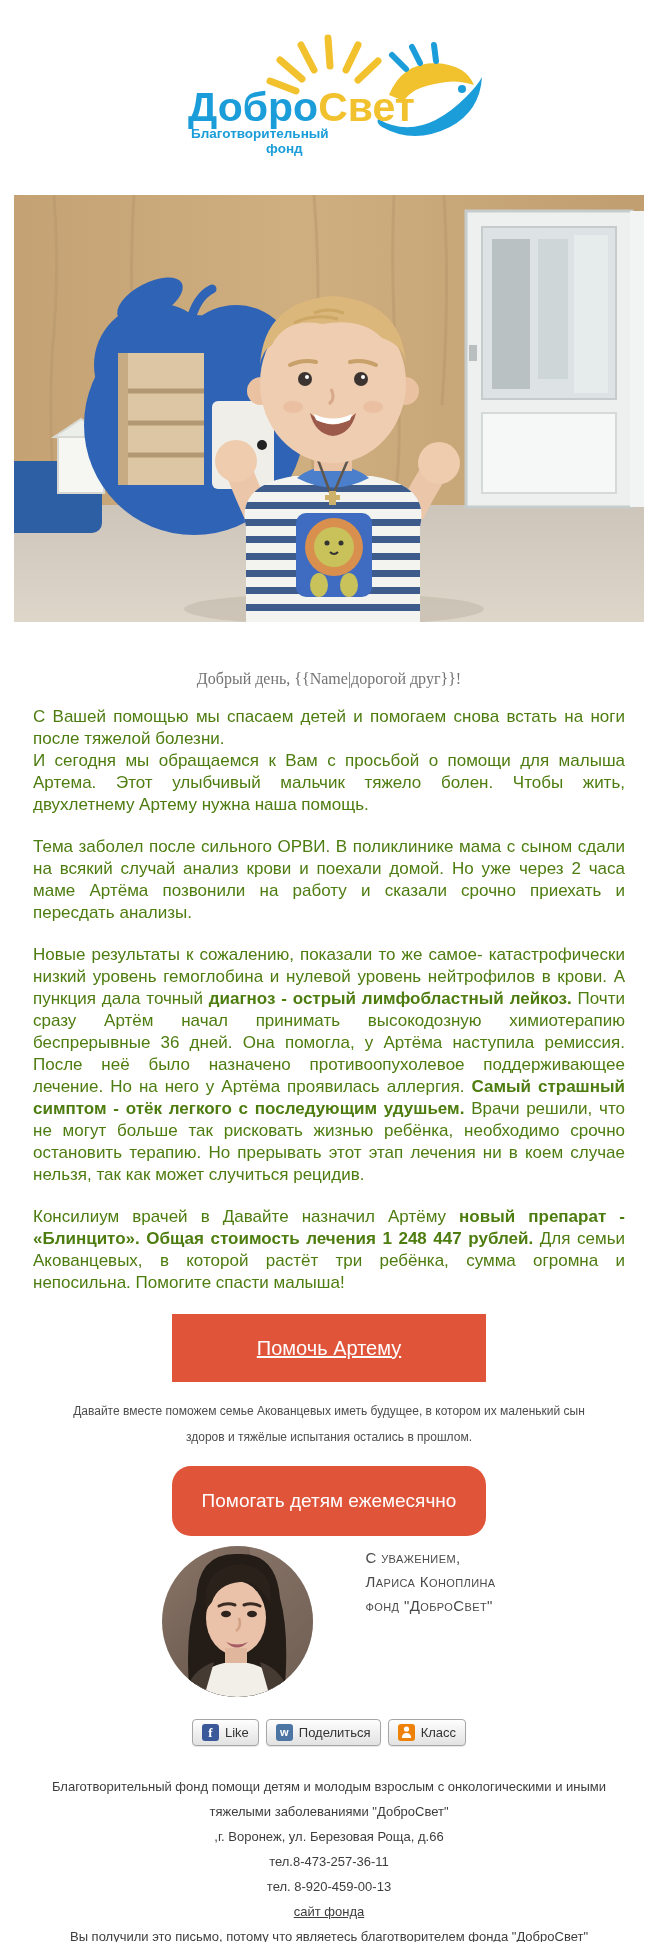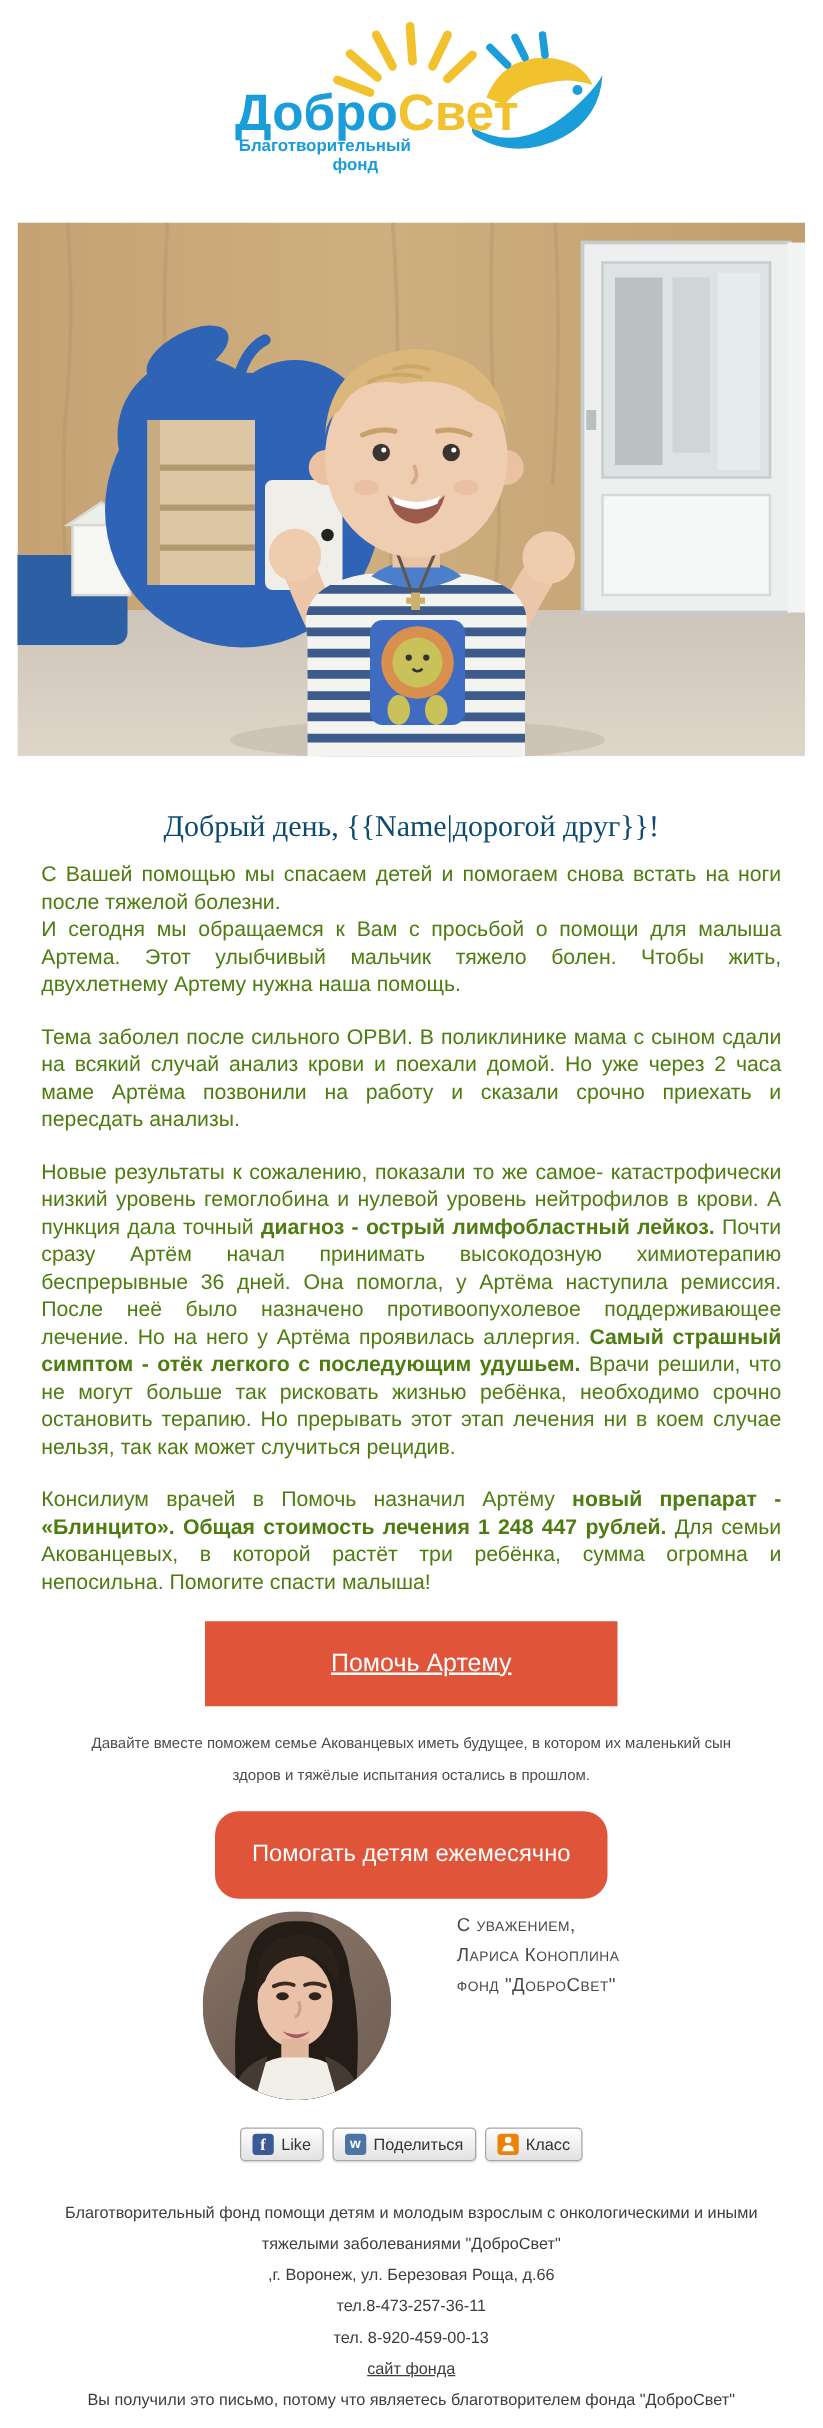"ДоброСвет" .logo-section { padding-top: 16px -> 33px }
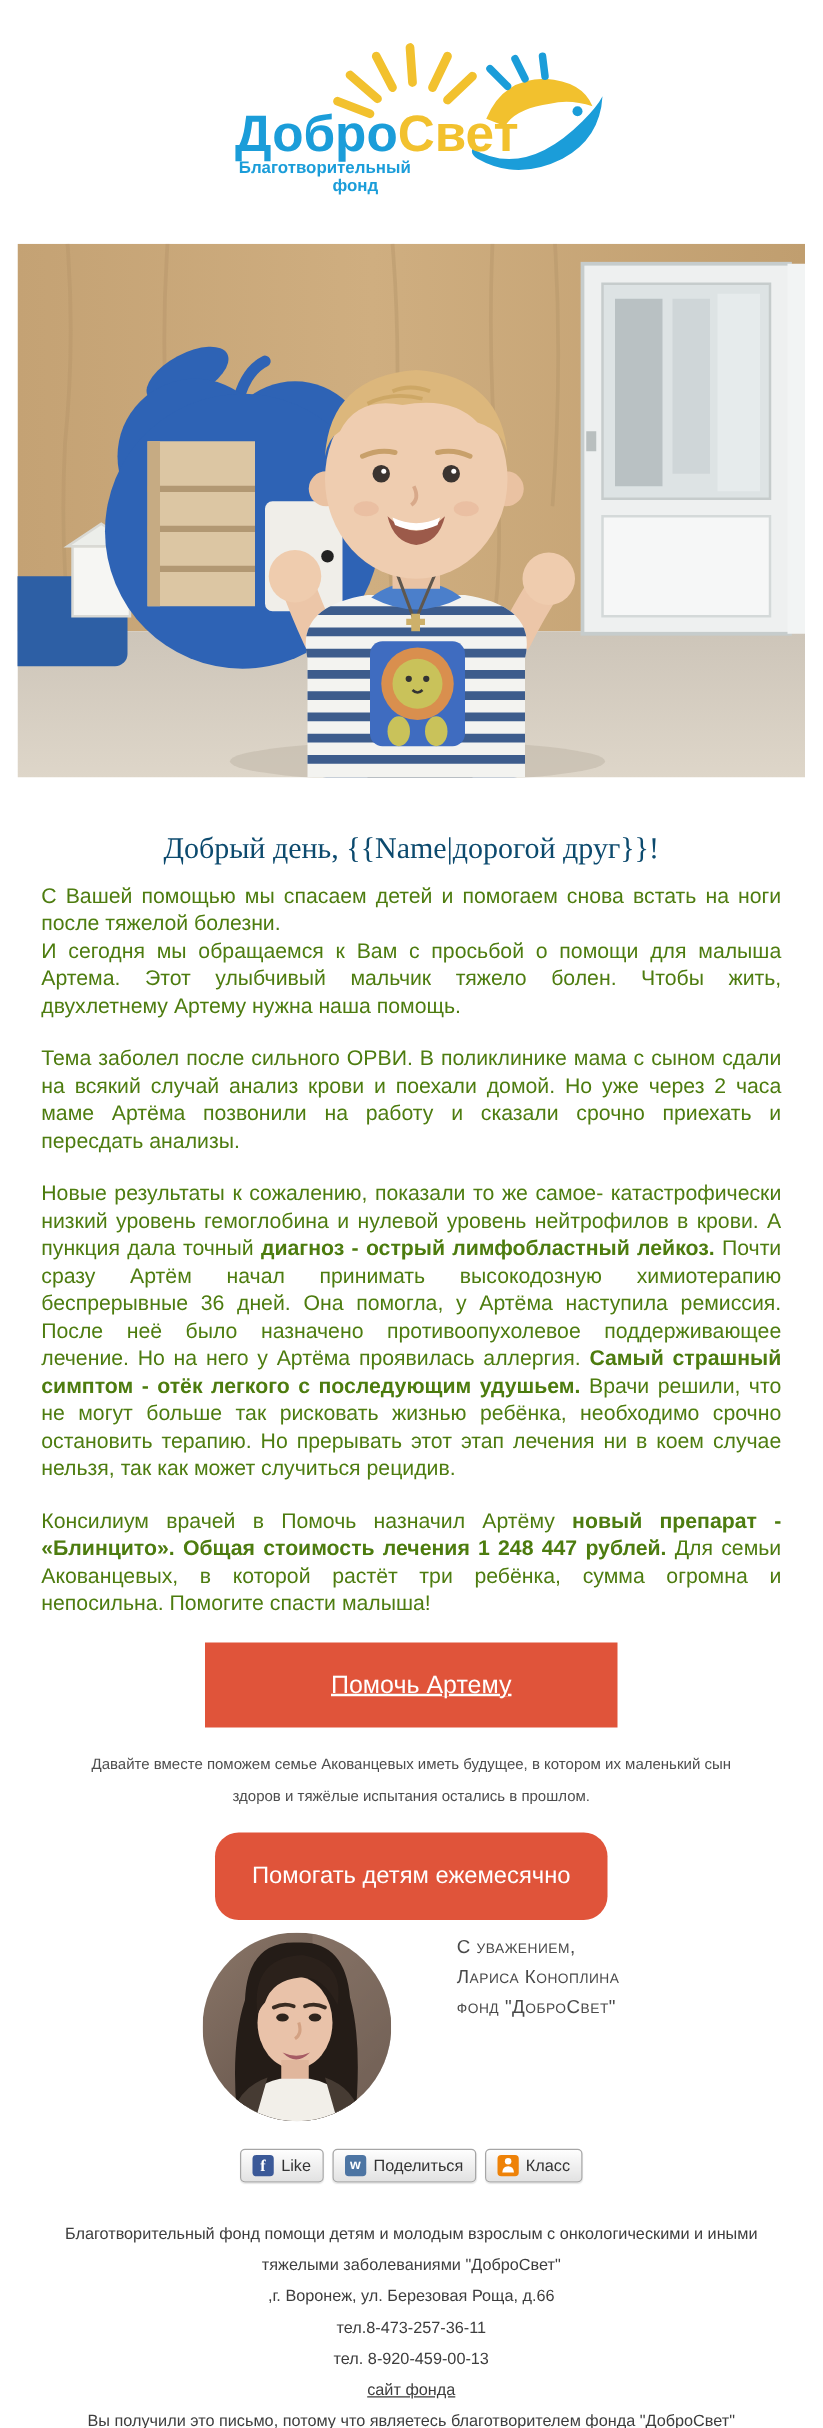"Добрый день, {{Name|дорогой друг}}!" .greeting { color: #0c4a6e -> #737373; font-size: 24px -> 16px }
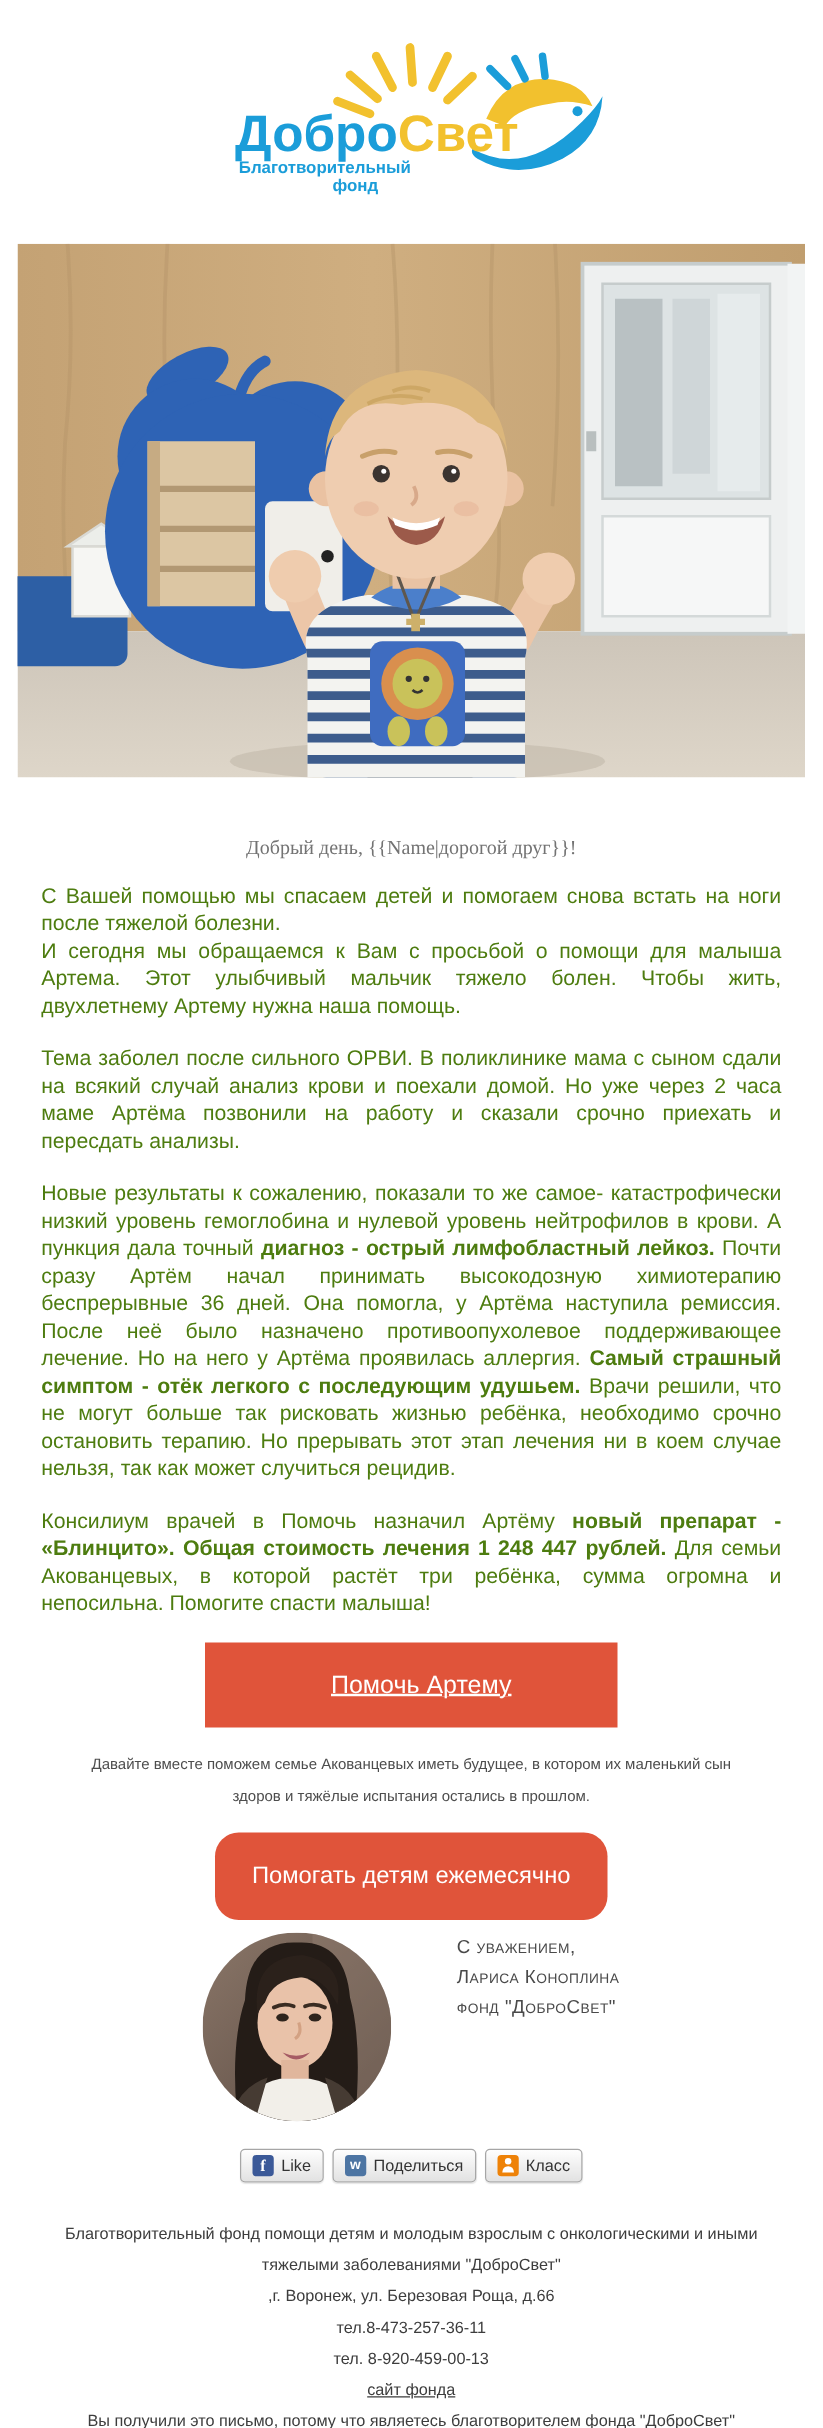"Консилиум врачей в Помочь назначил" span { text: Помочь -> Давайте }
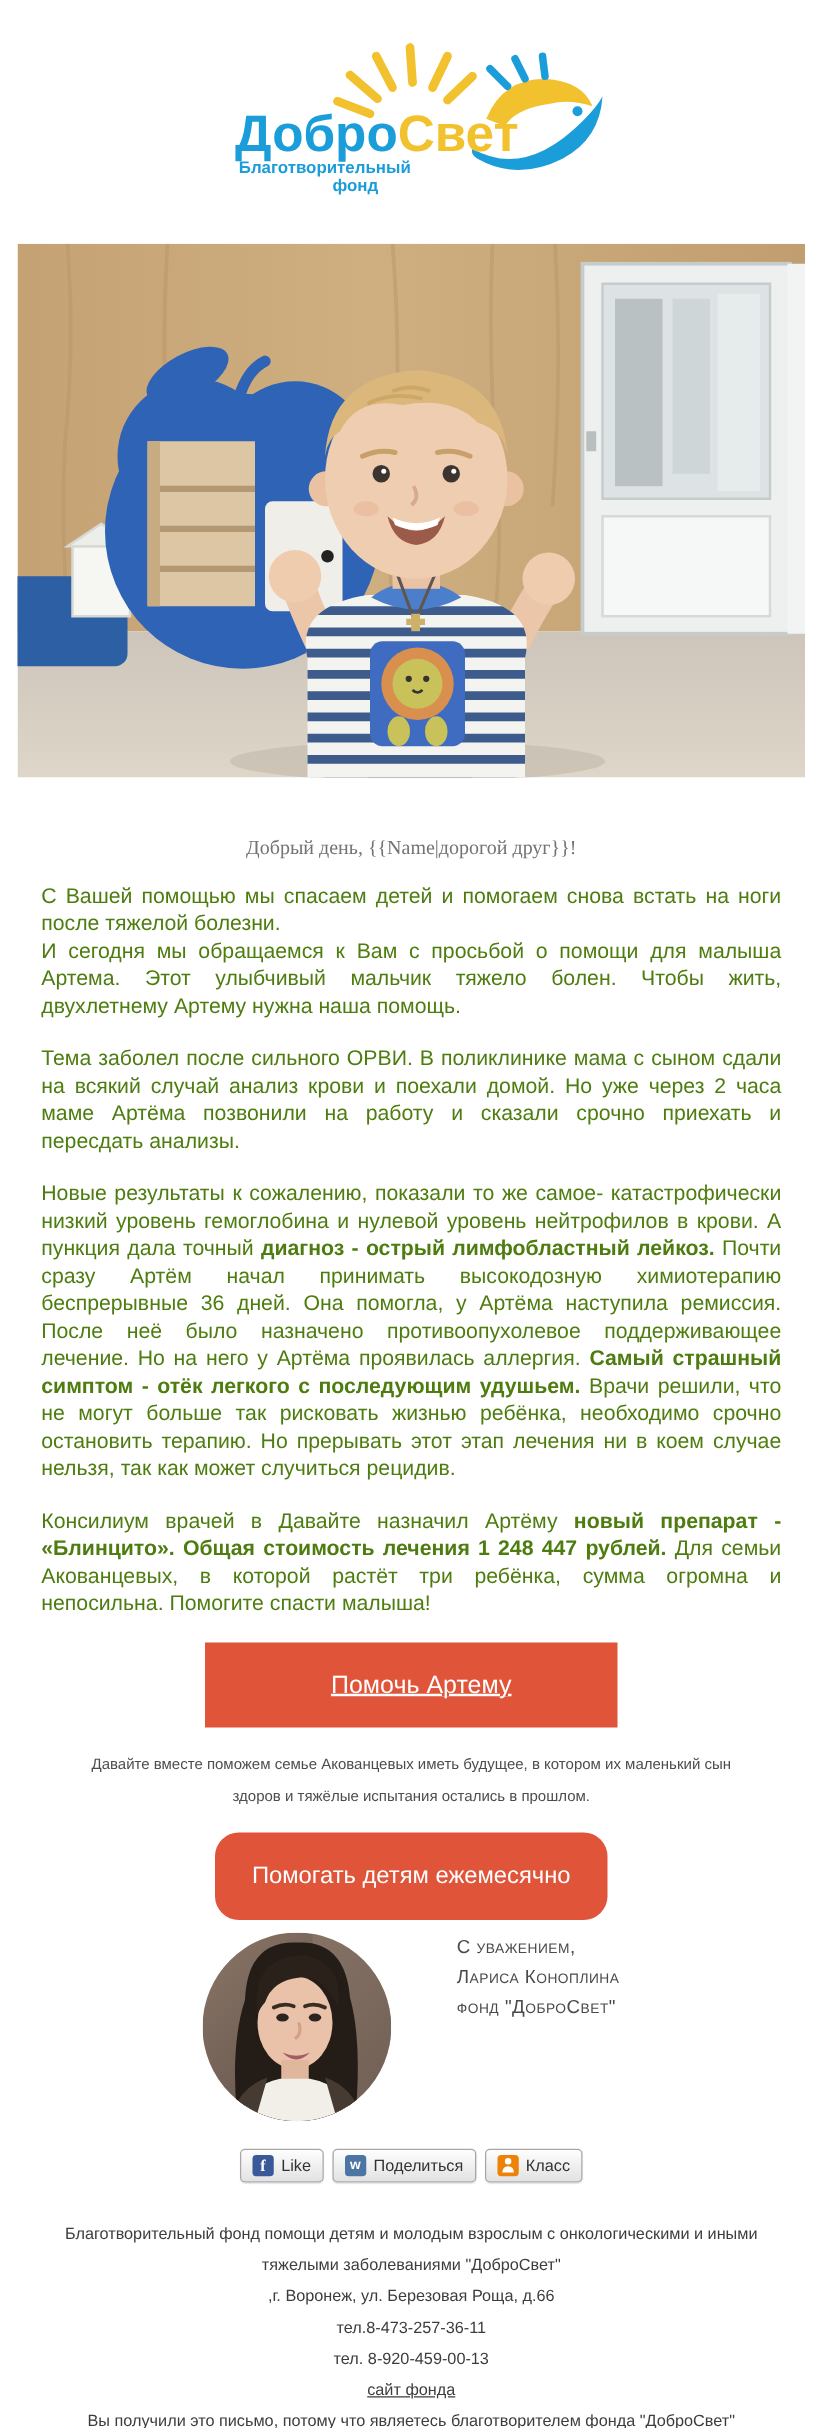"Помочь Артему" .cta1 { padding-left: 16px -> none }
